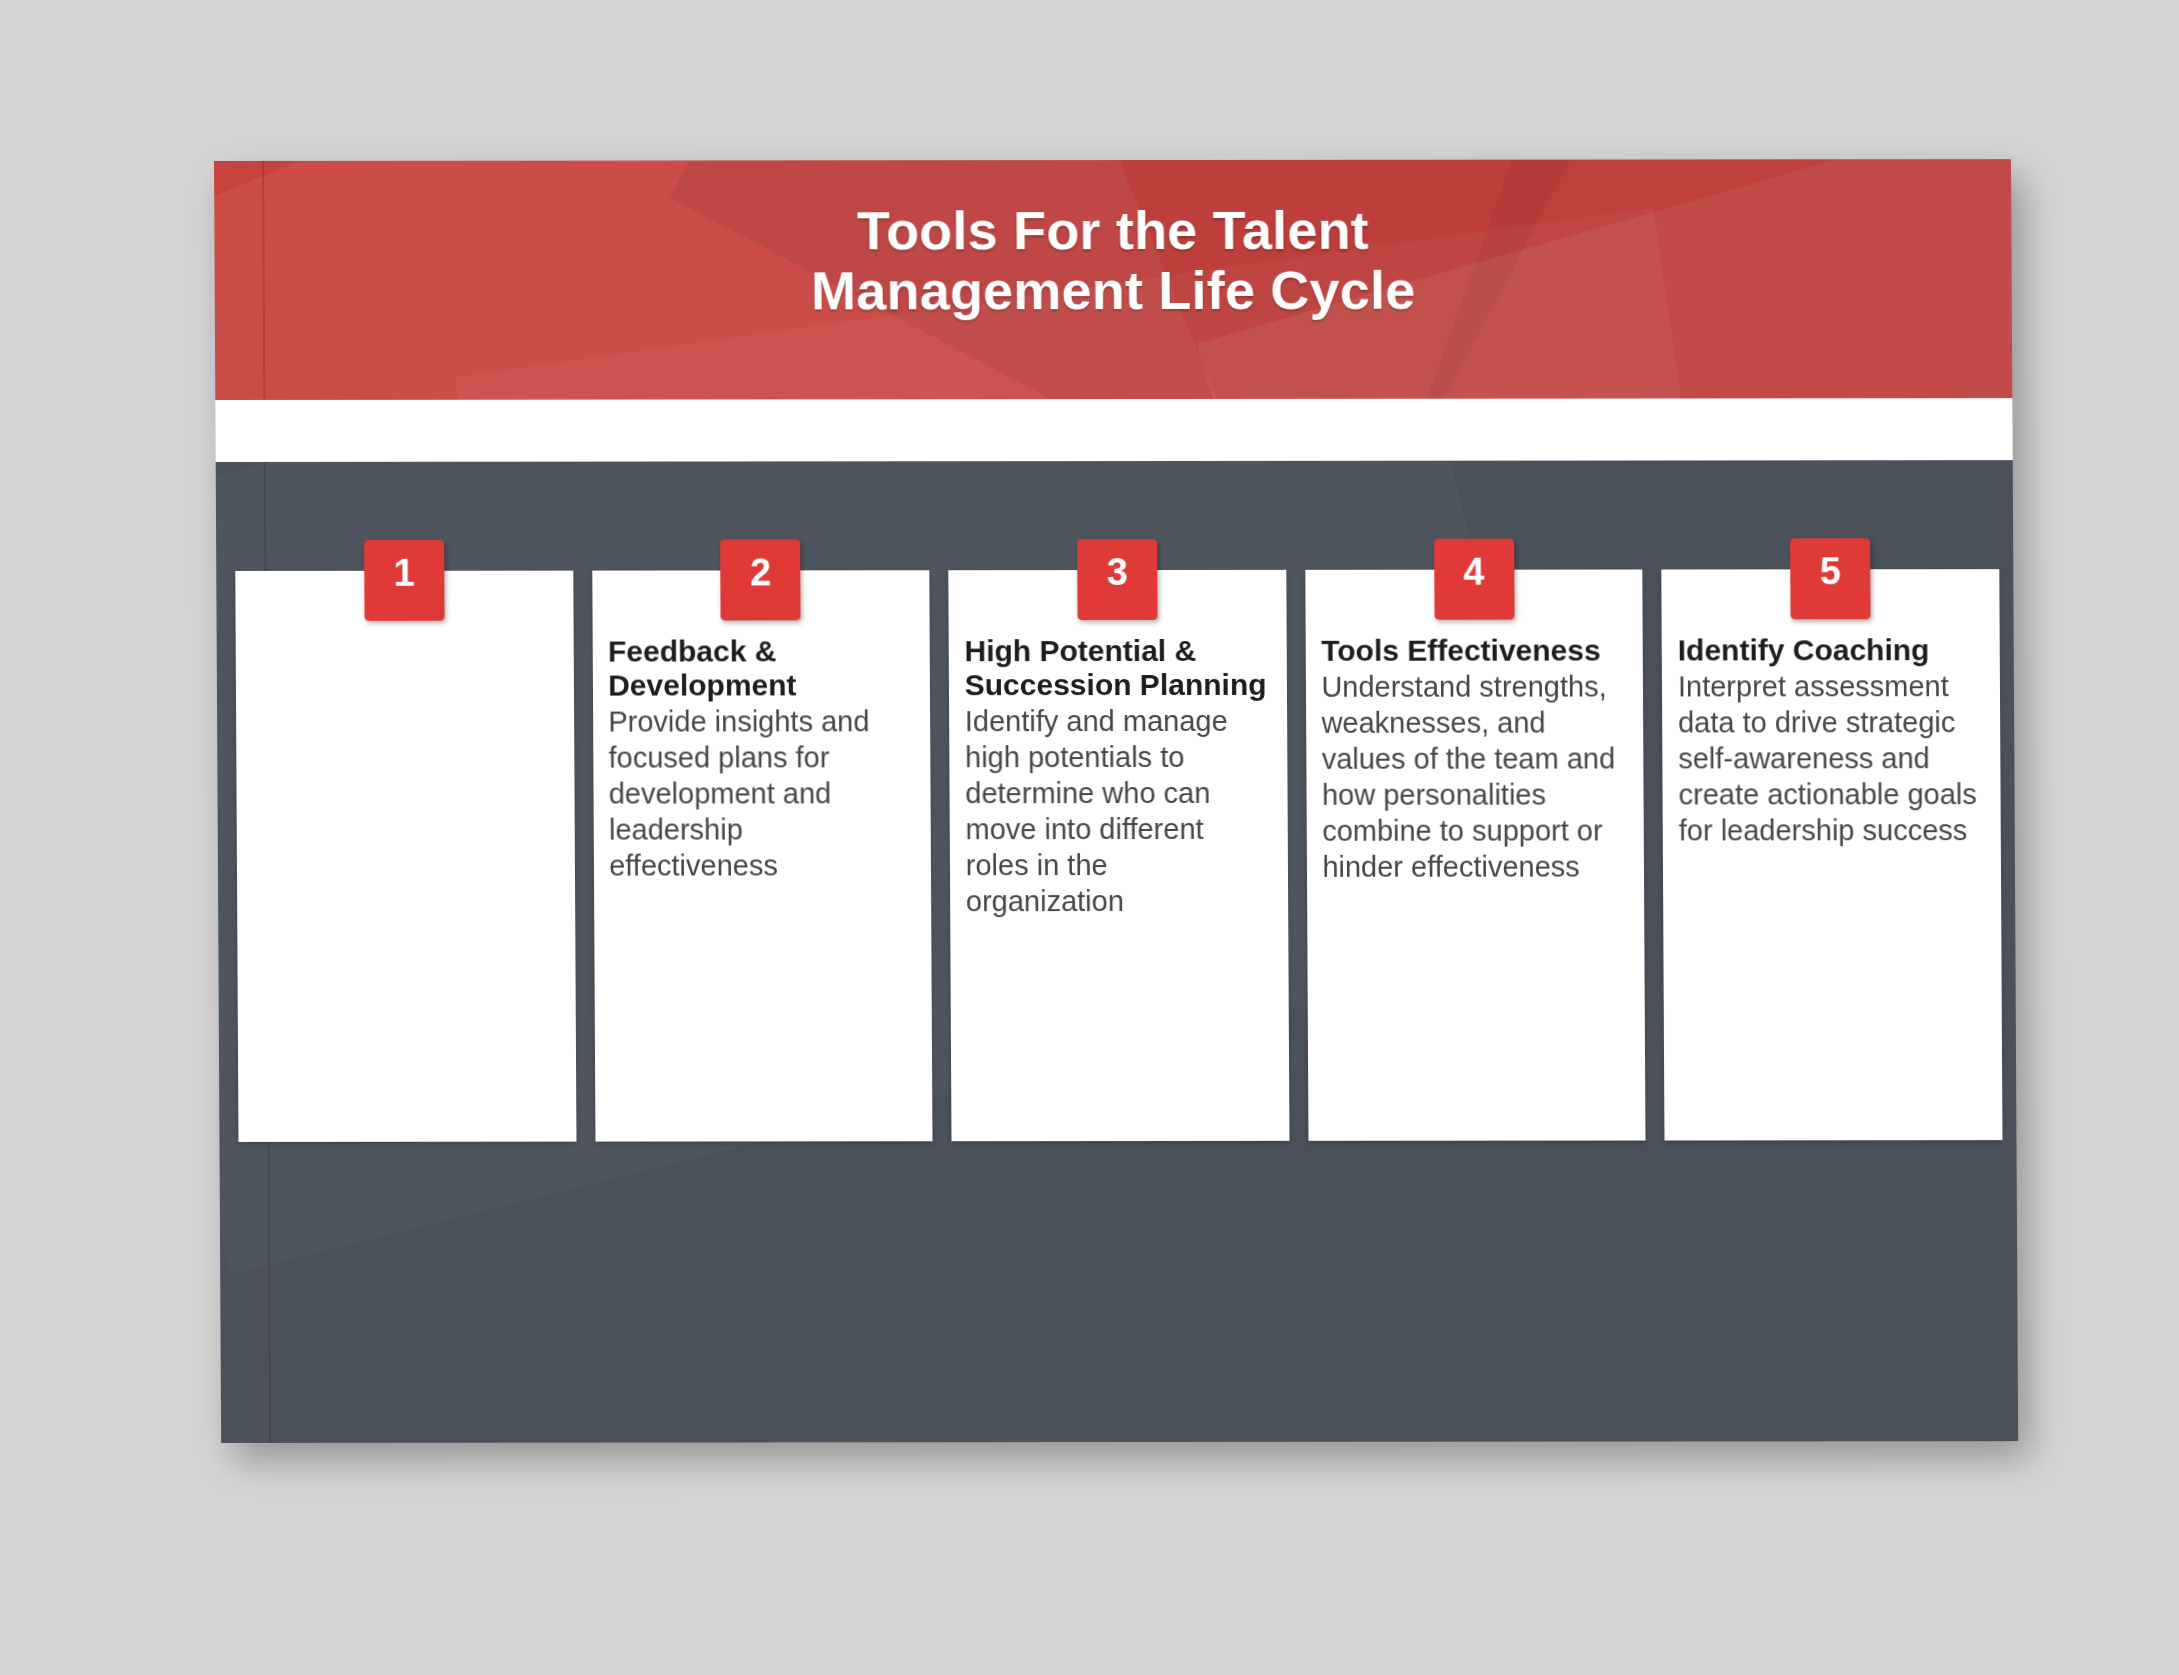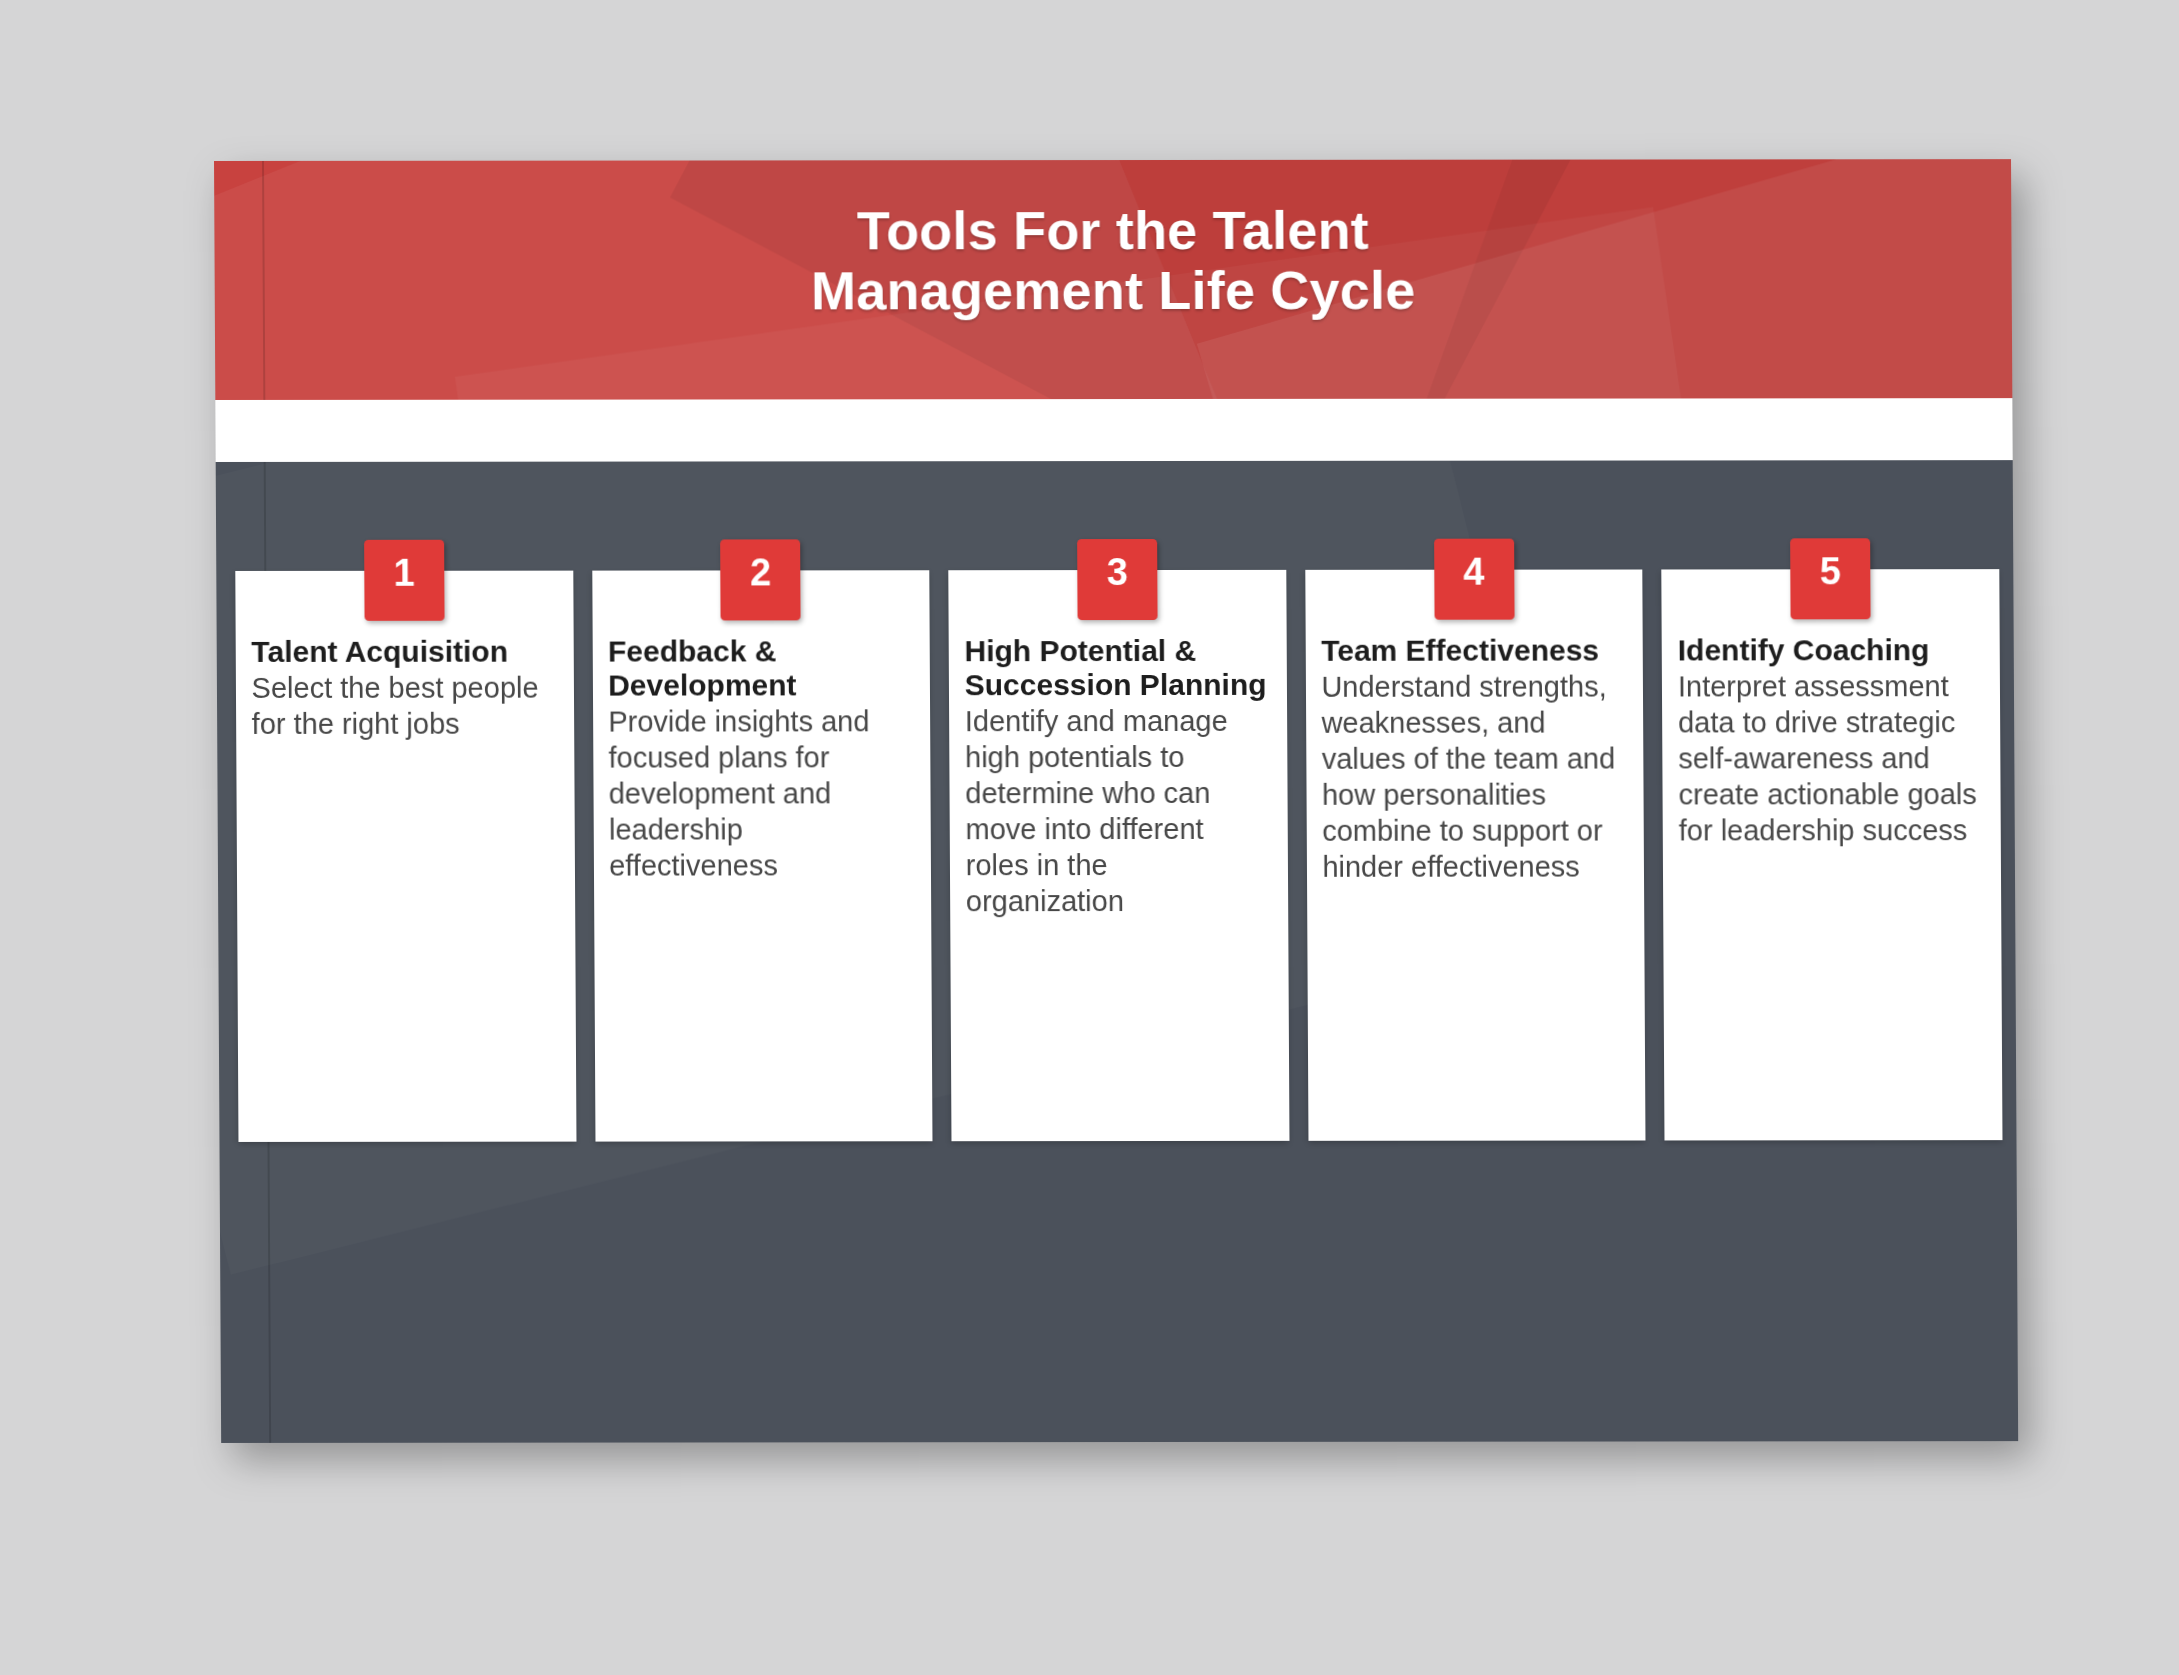"Talent Acquisition" div.card-inner { html: <div> <p>Talent Acquisition</p> <p>Select the best people for the right jobs</p> </div> -> none }
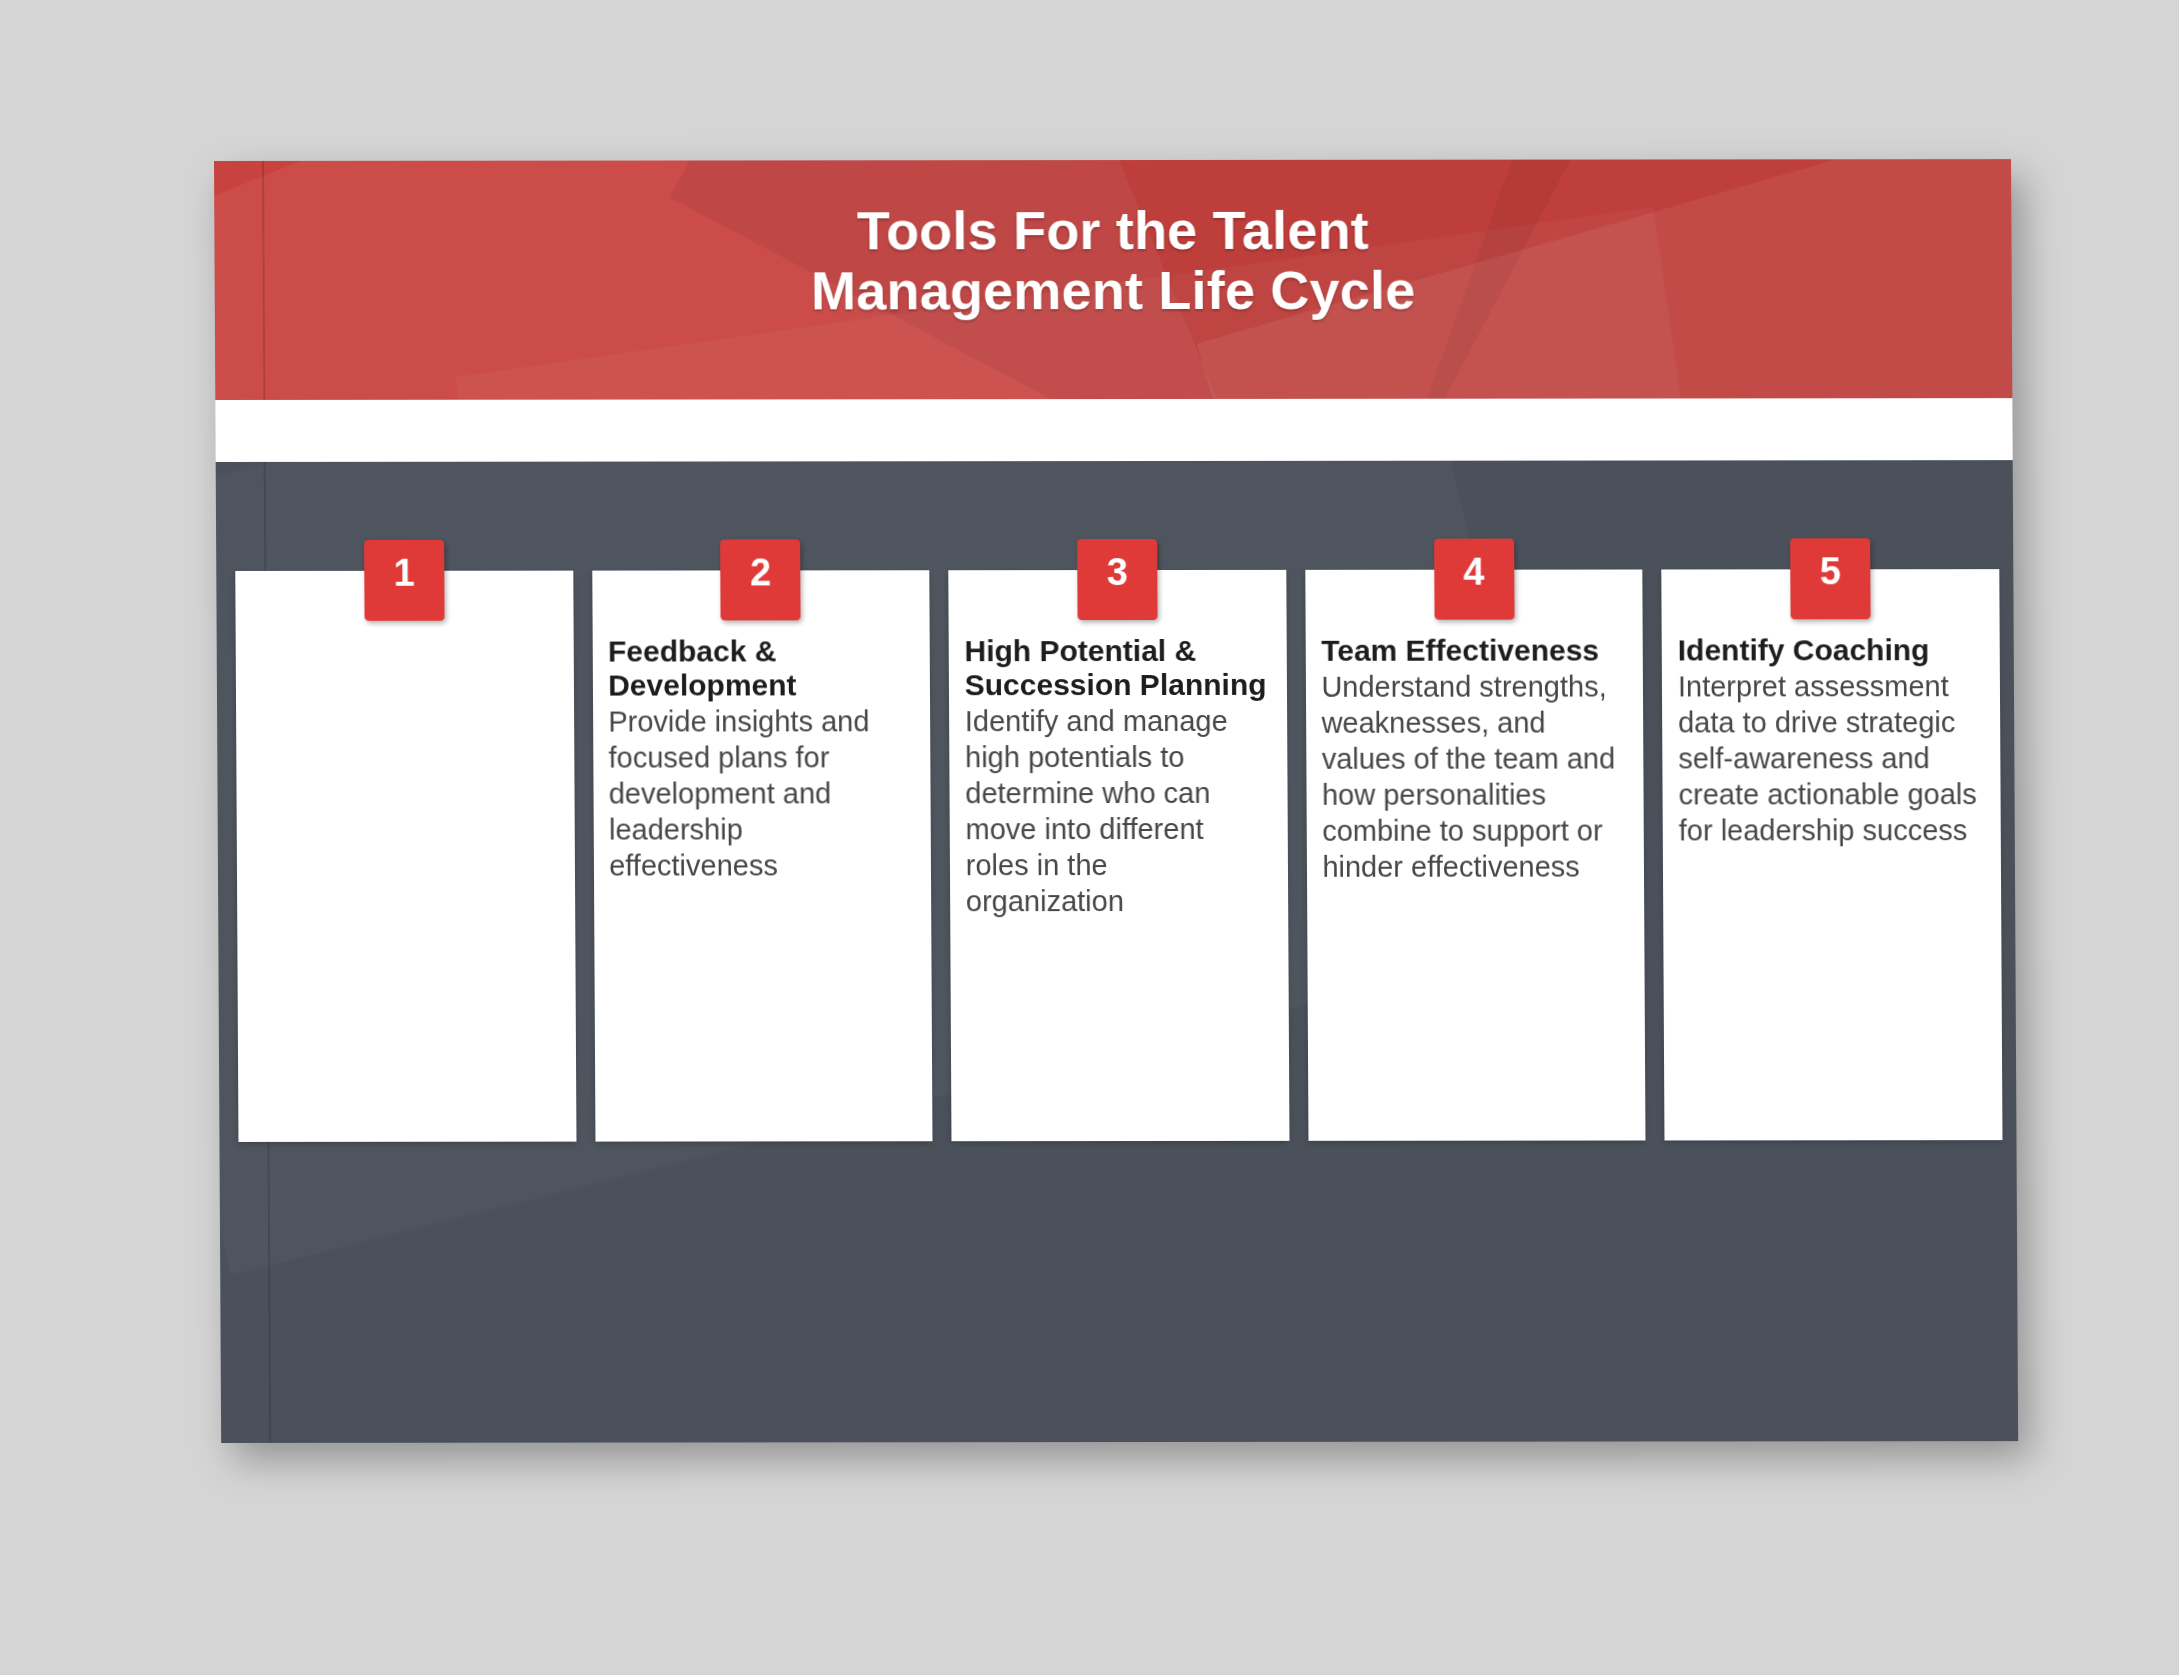"Team Effectiveness" p.card-title { text: Team -> Tools }
